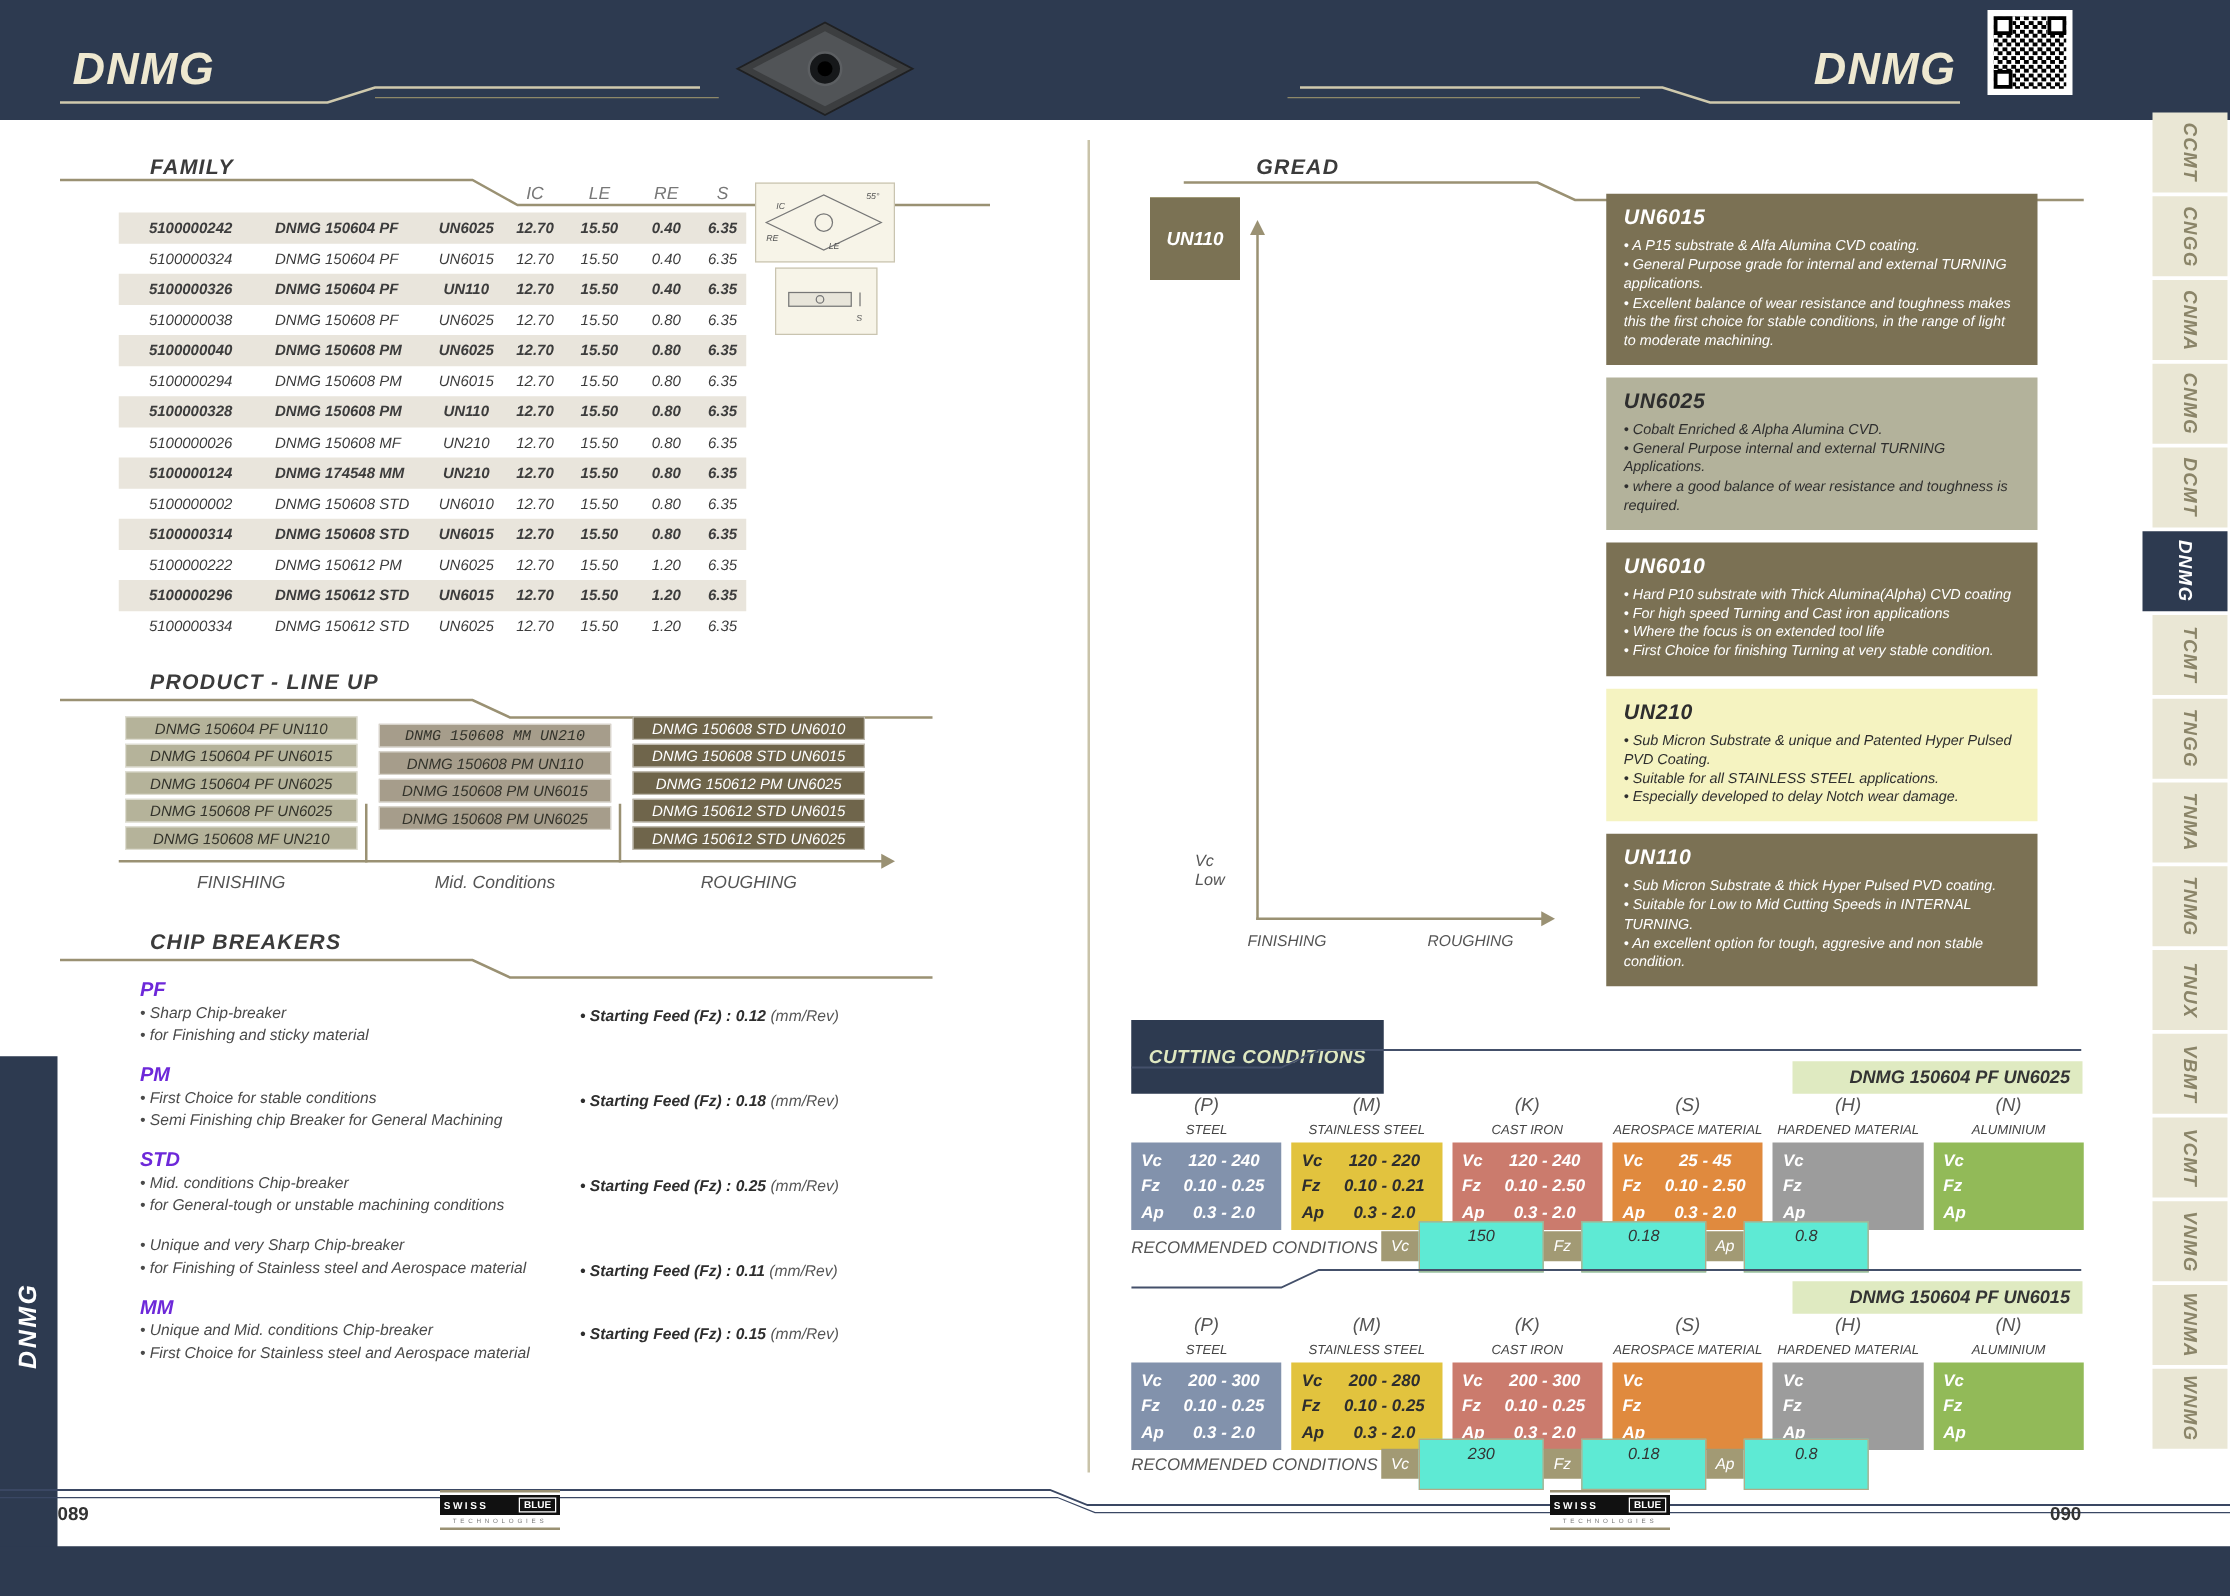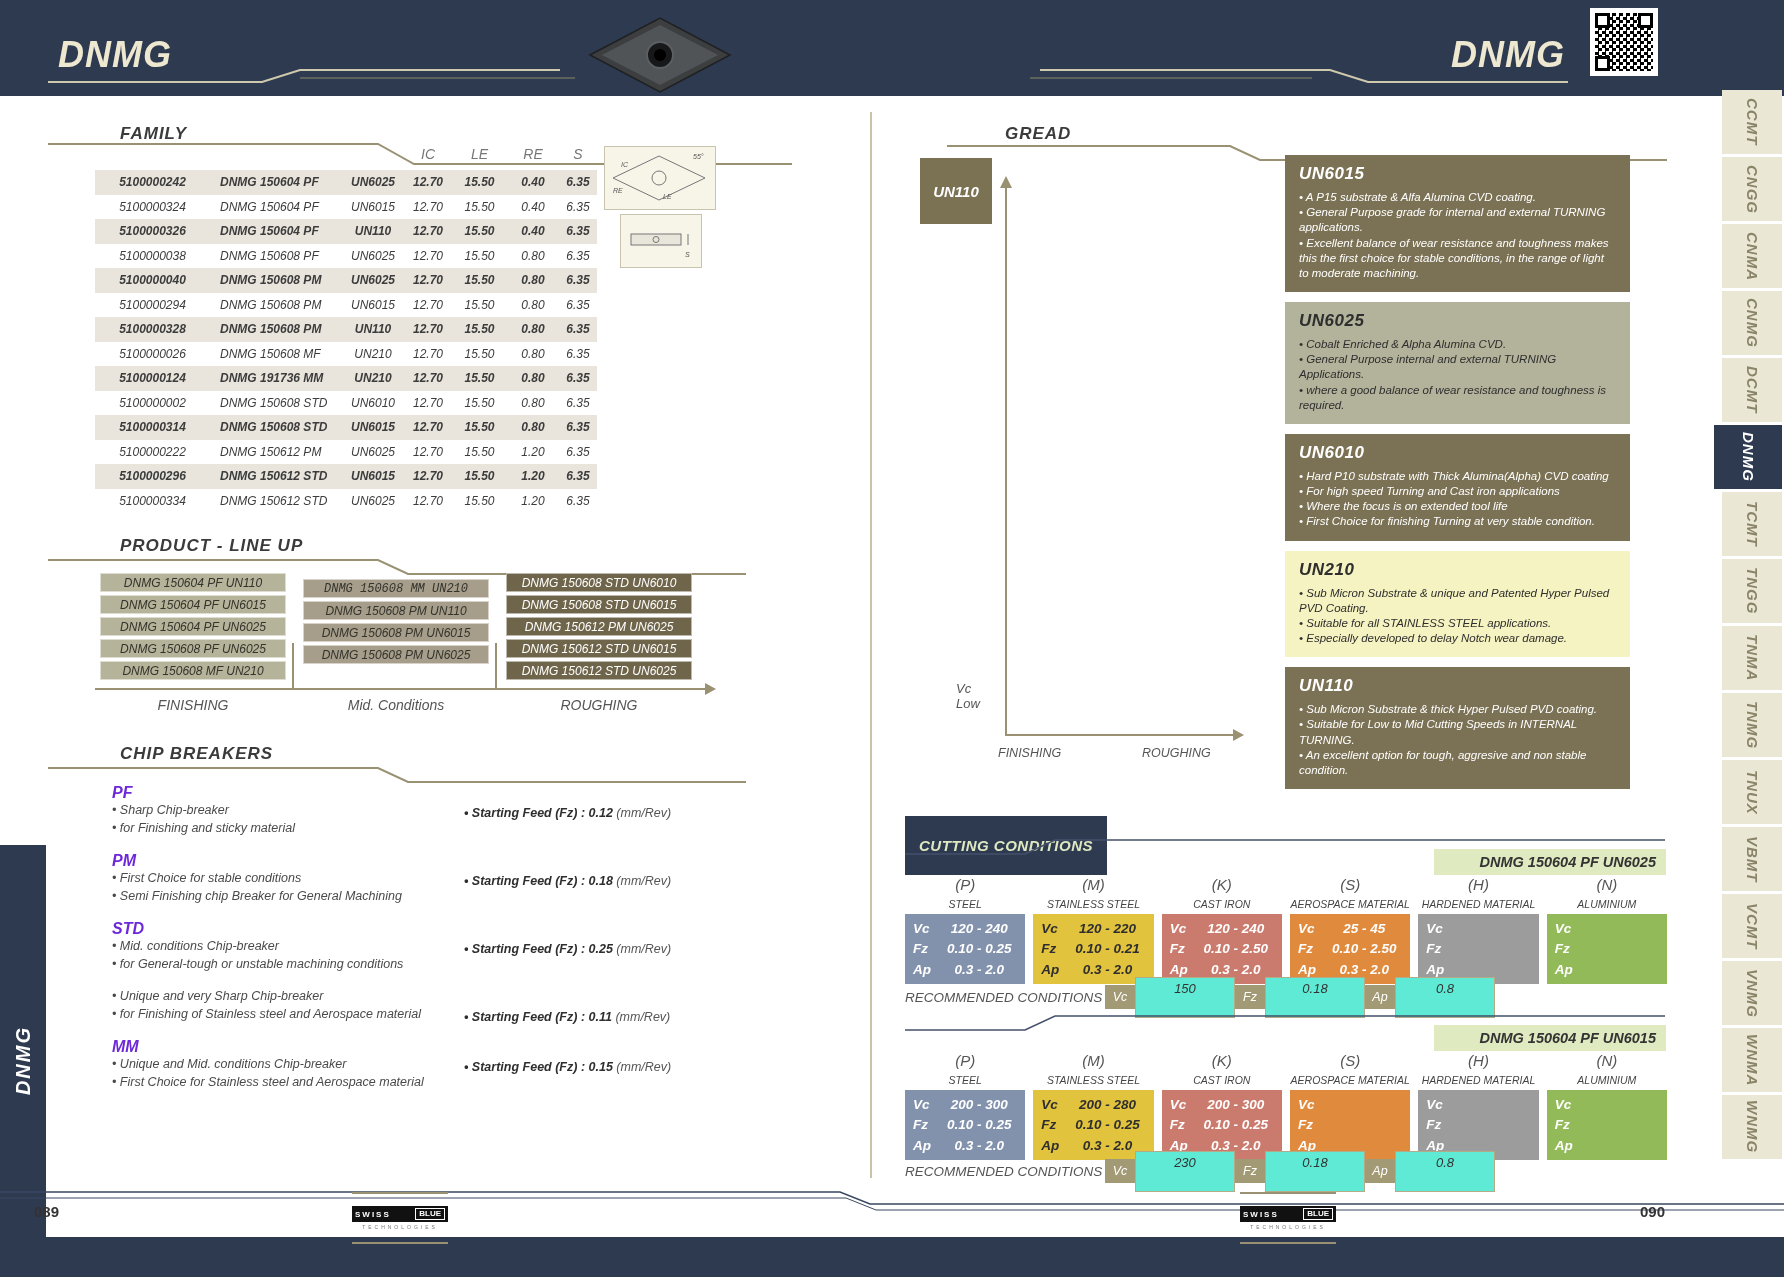"DNMG 191736 MM" span.c-desc { text: 191736 -> 174548 }
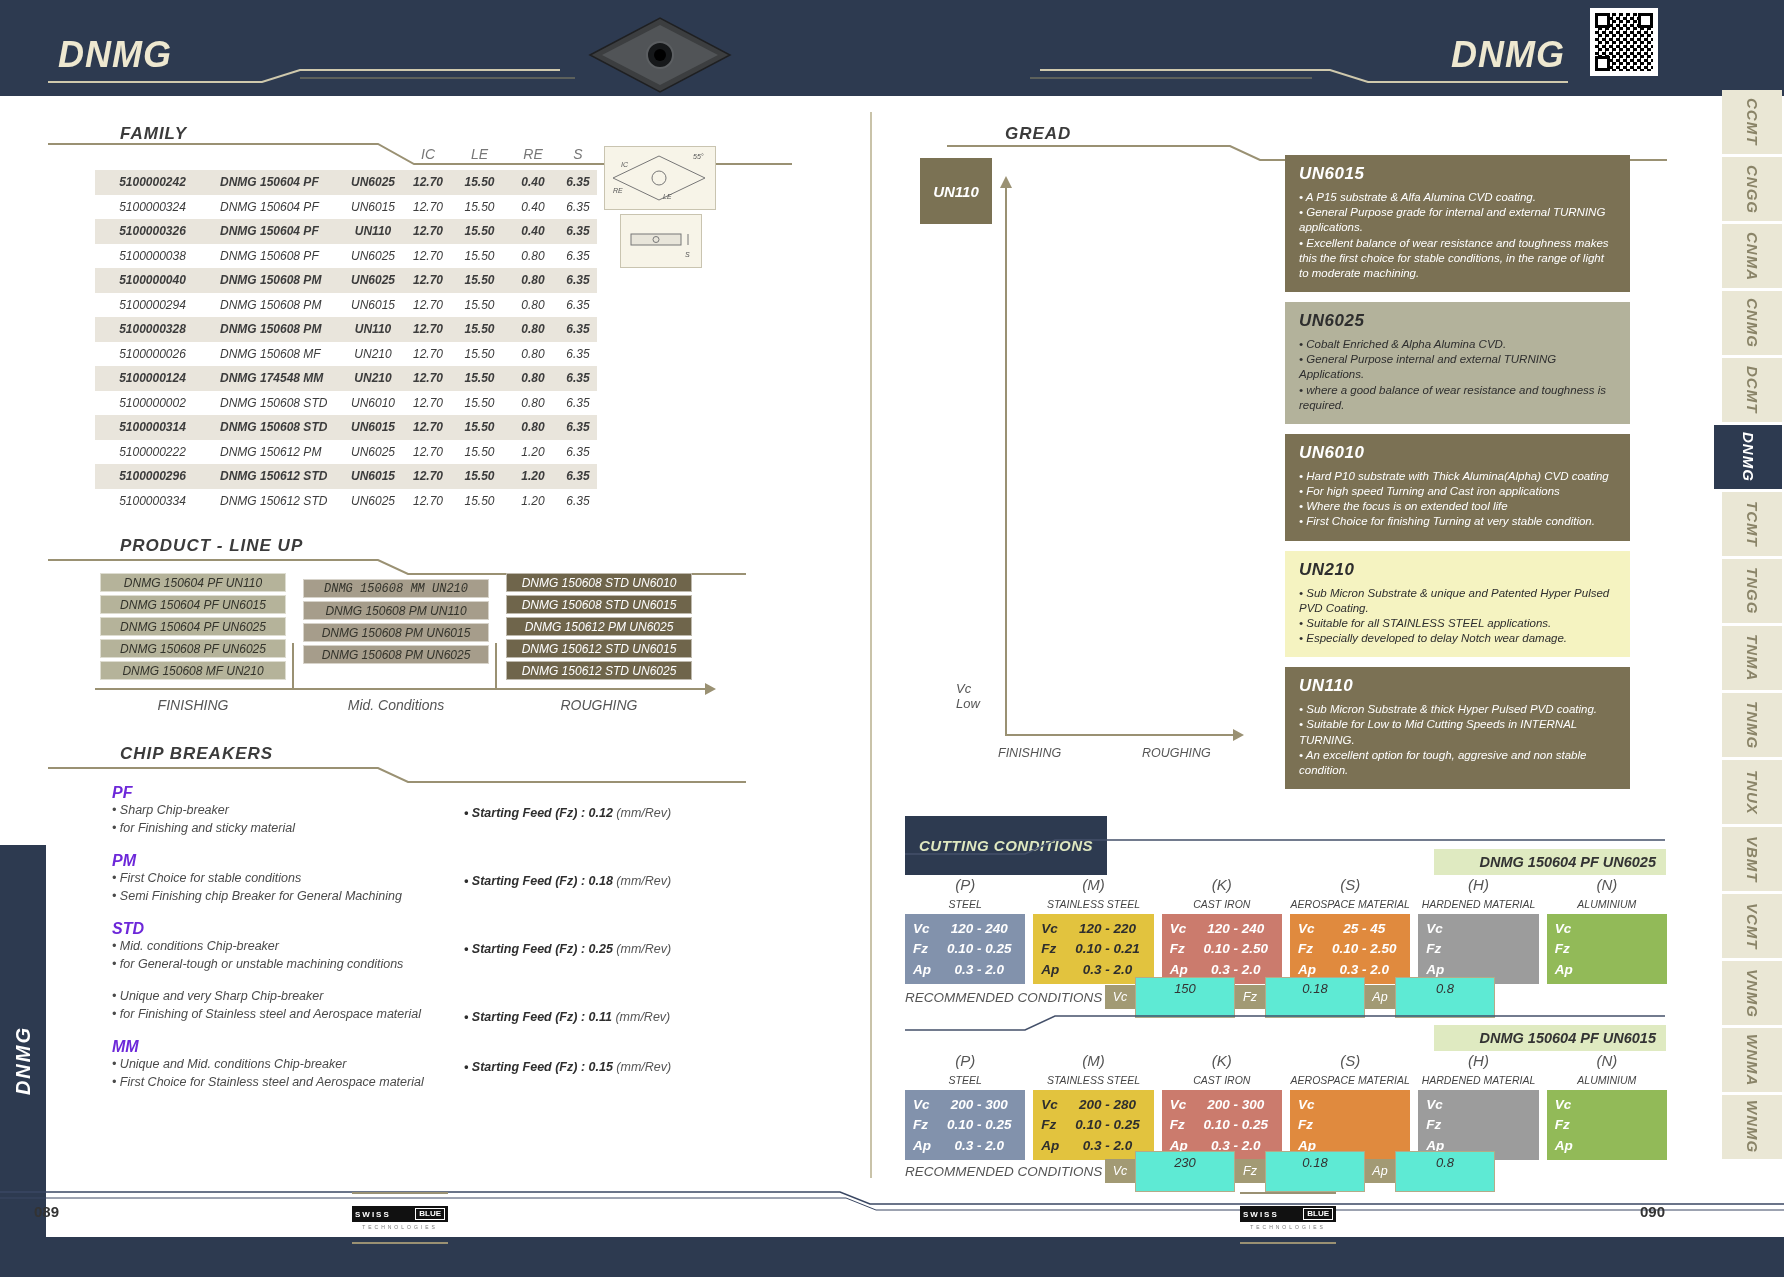"089" .pn-l { left: 34px -> 46px }
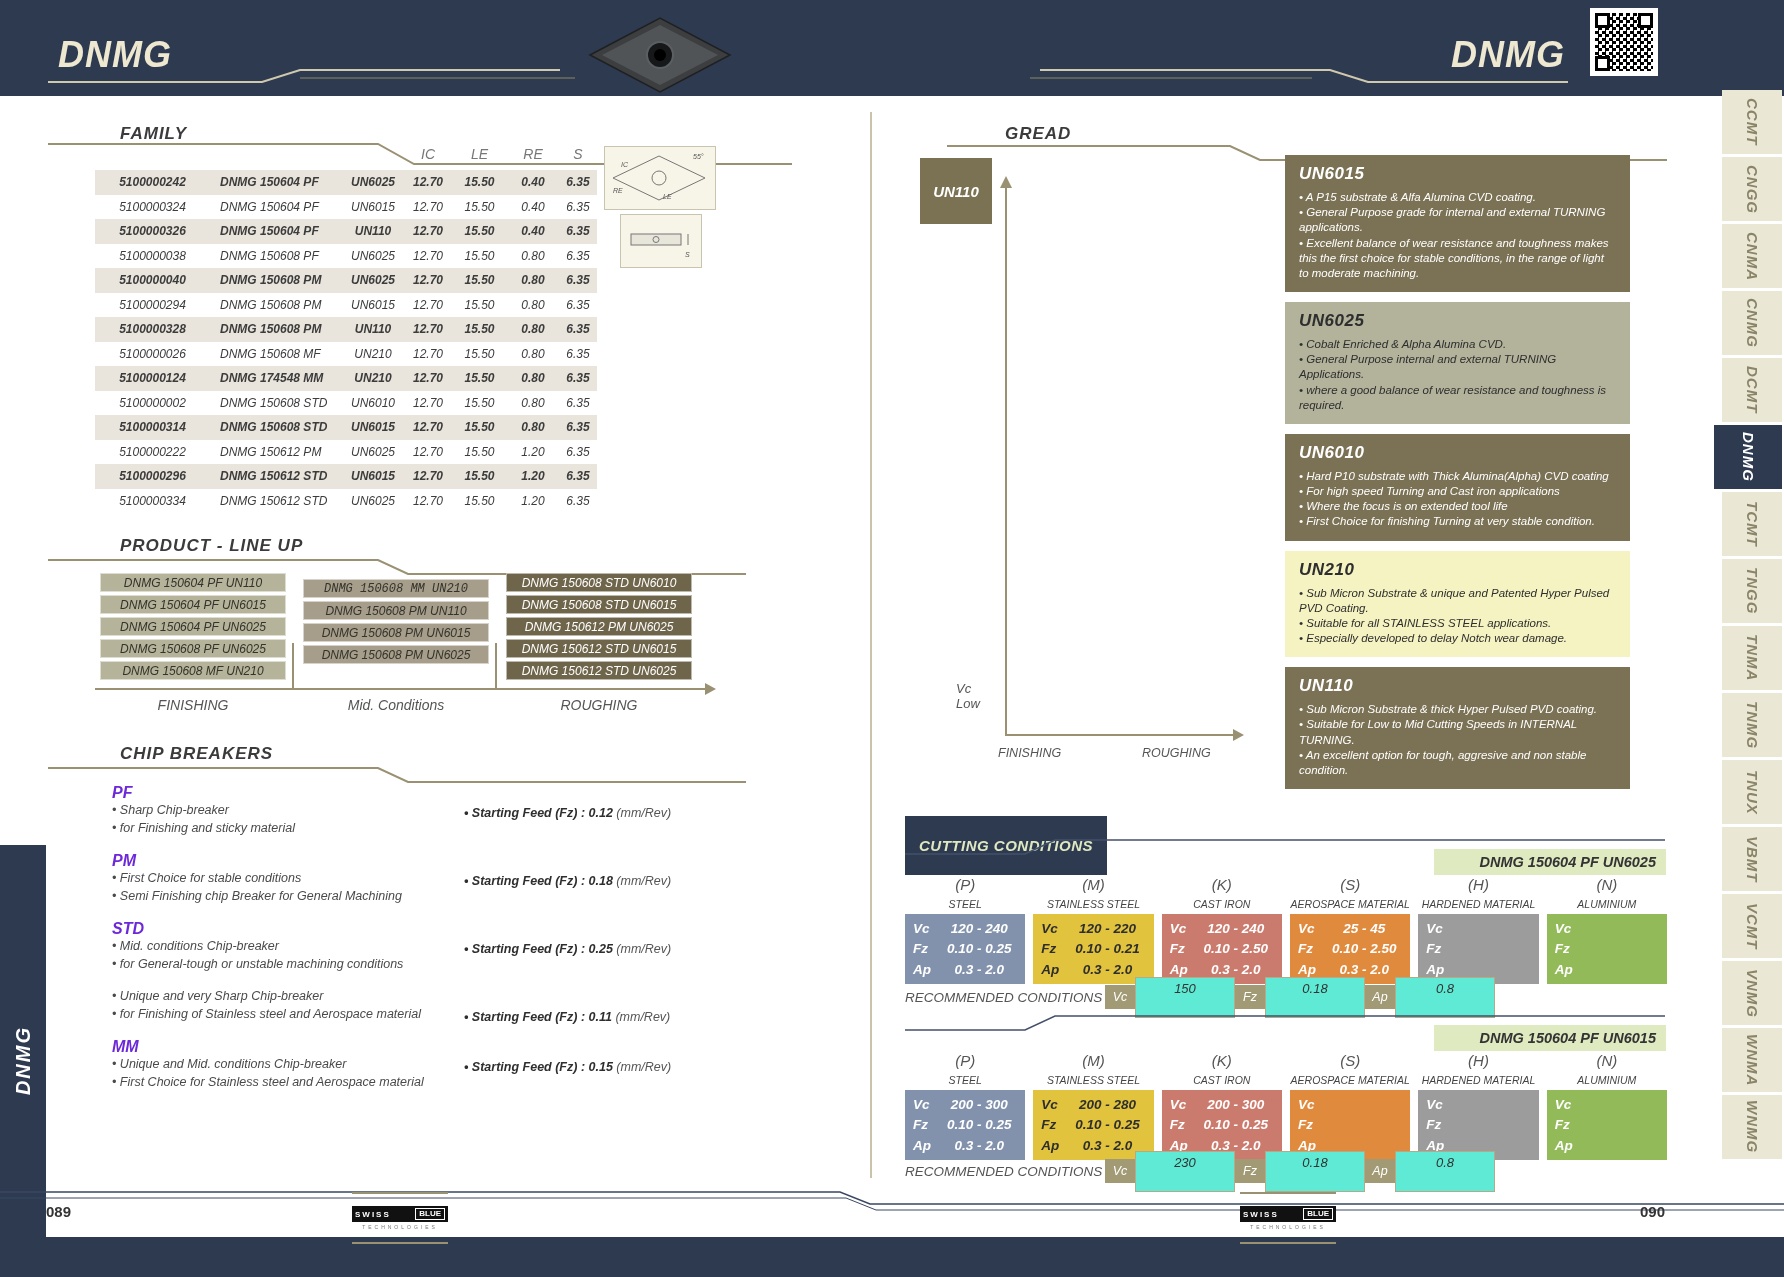"SWISS" .logo { padding: 12px 0 -> 2px 0 }
